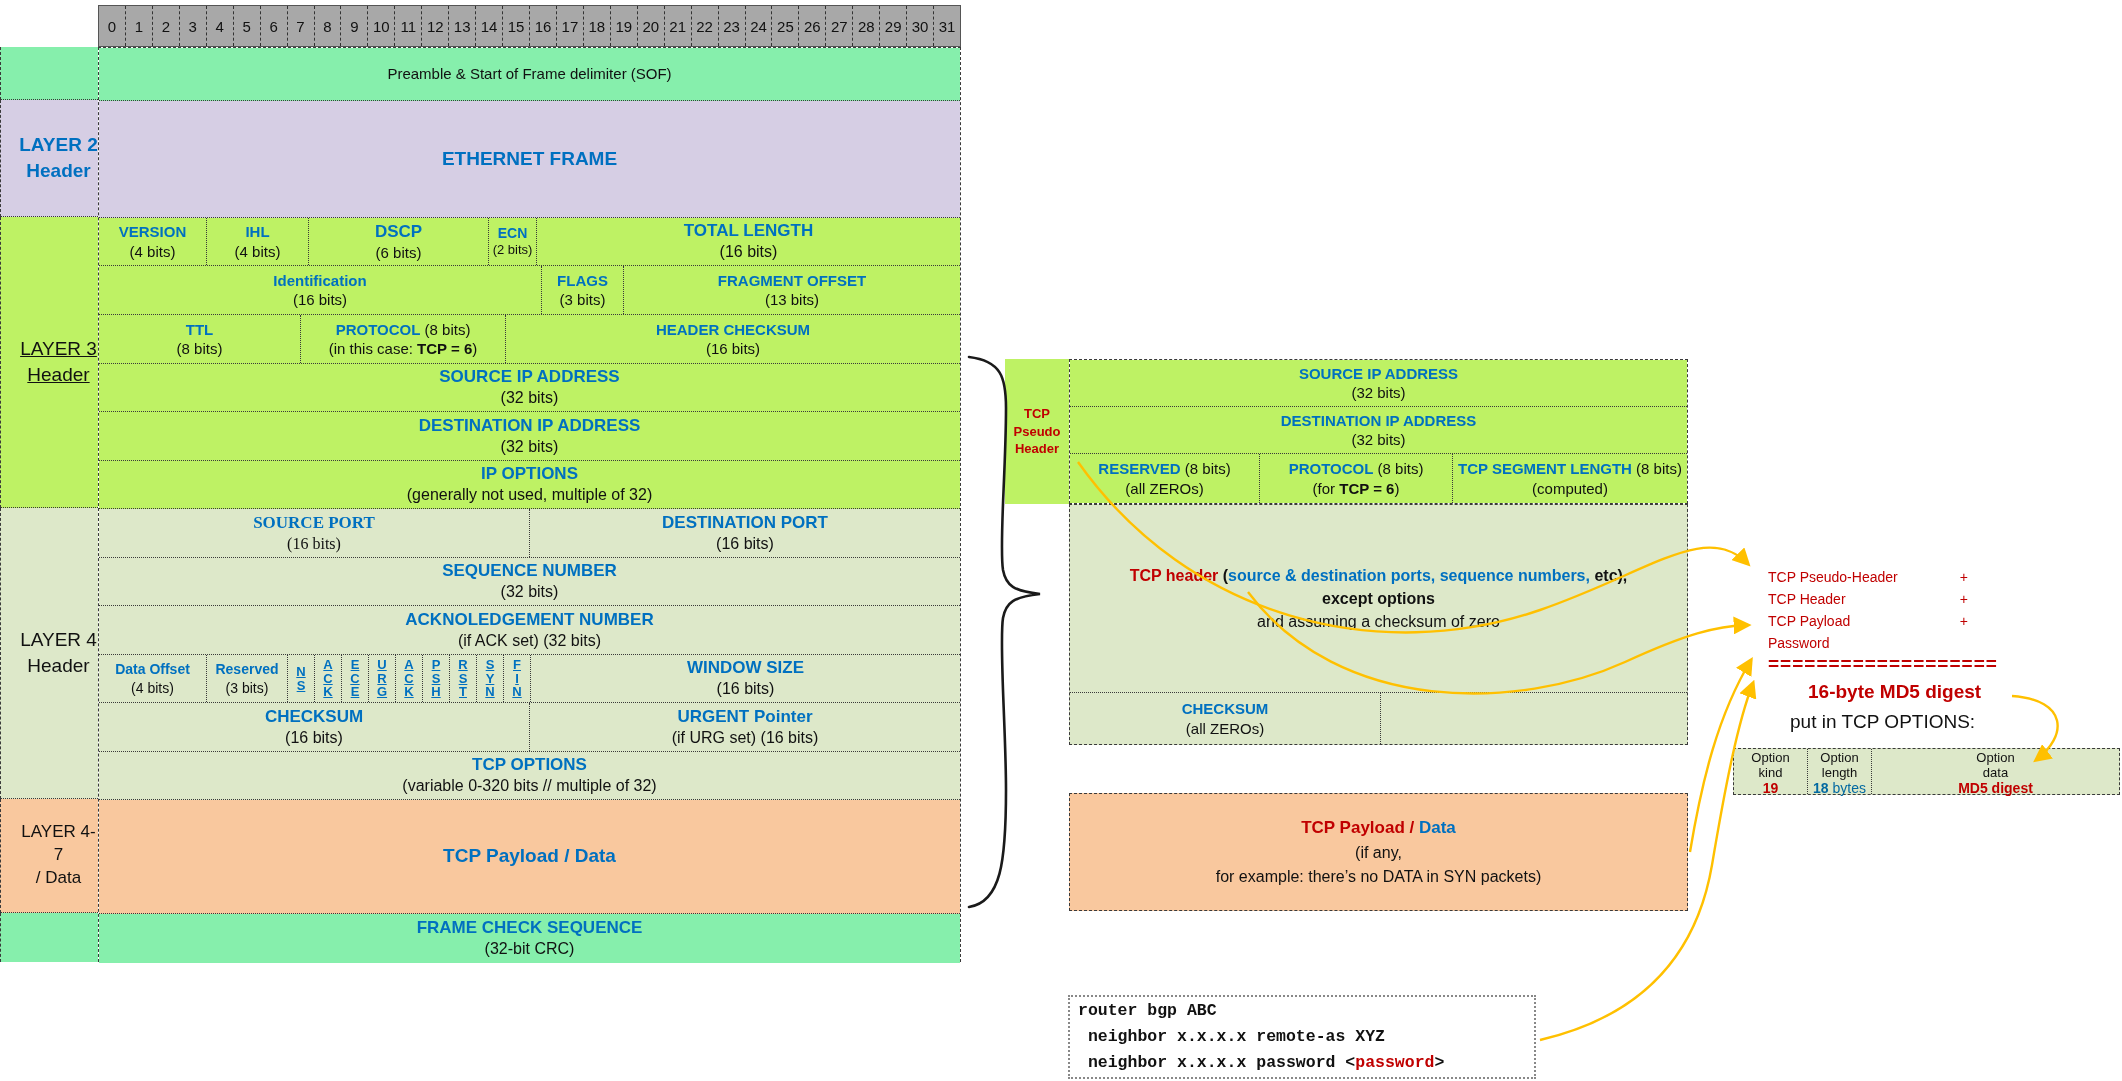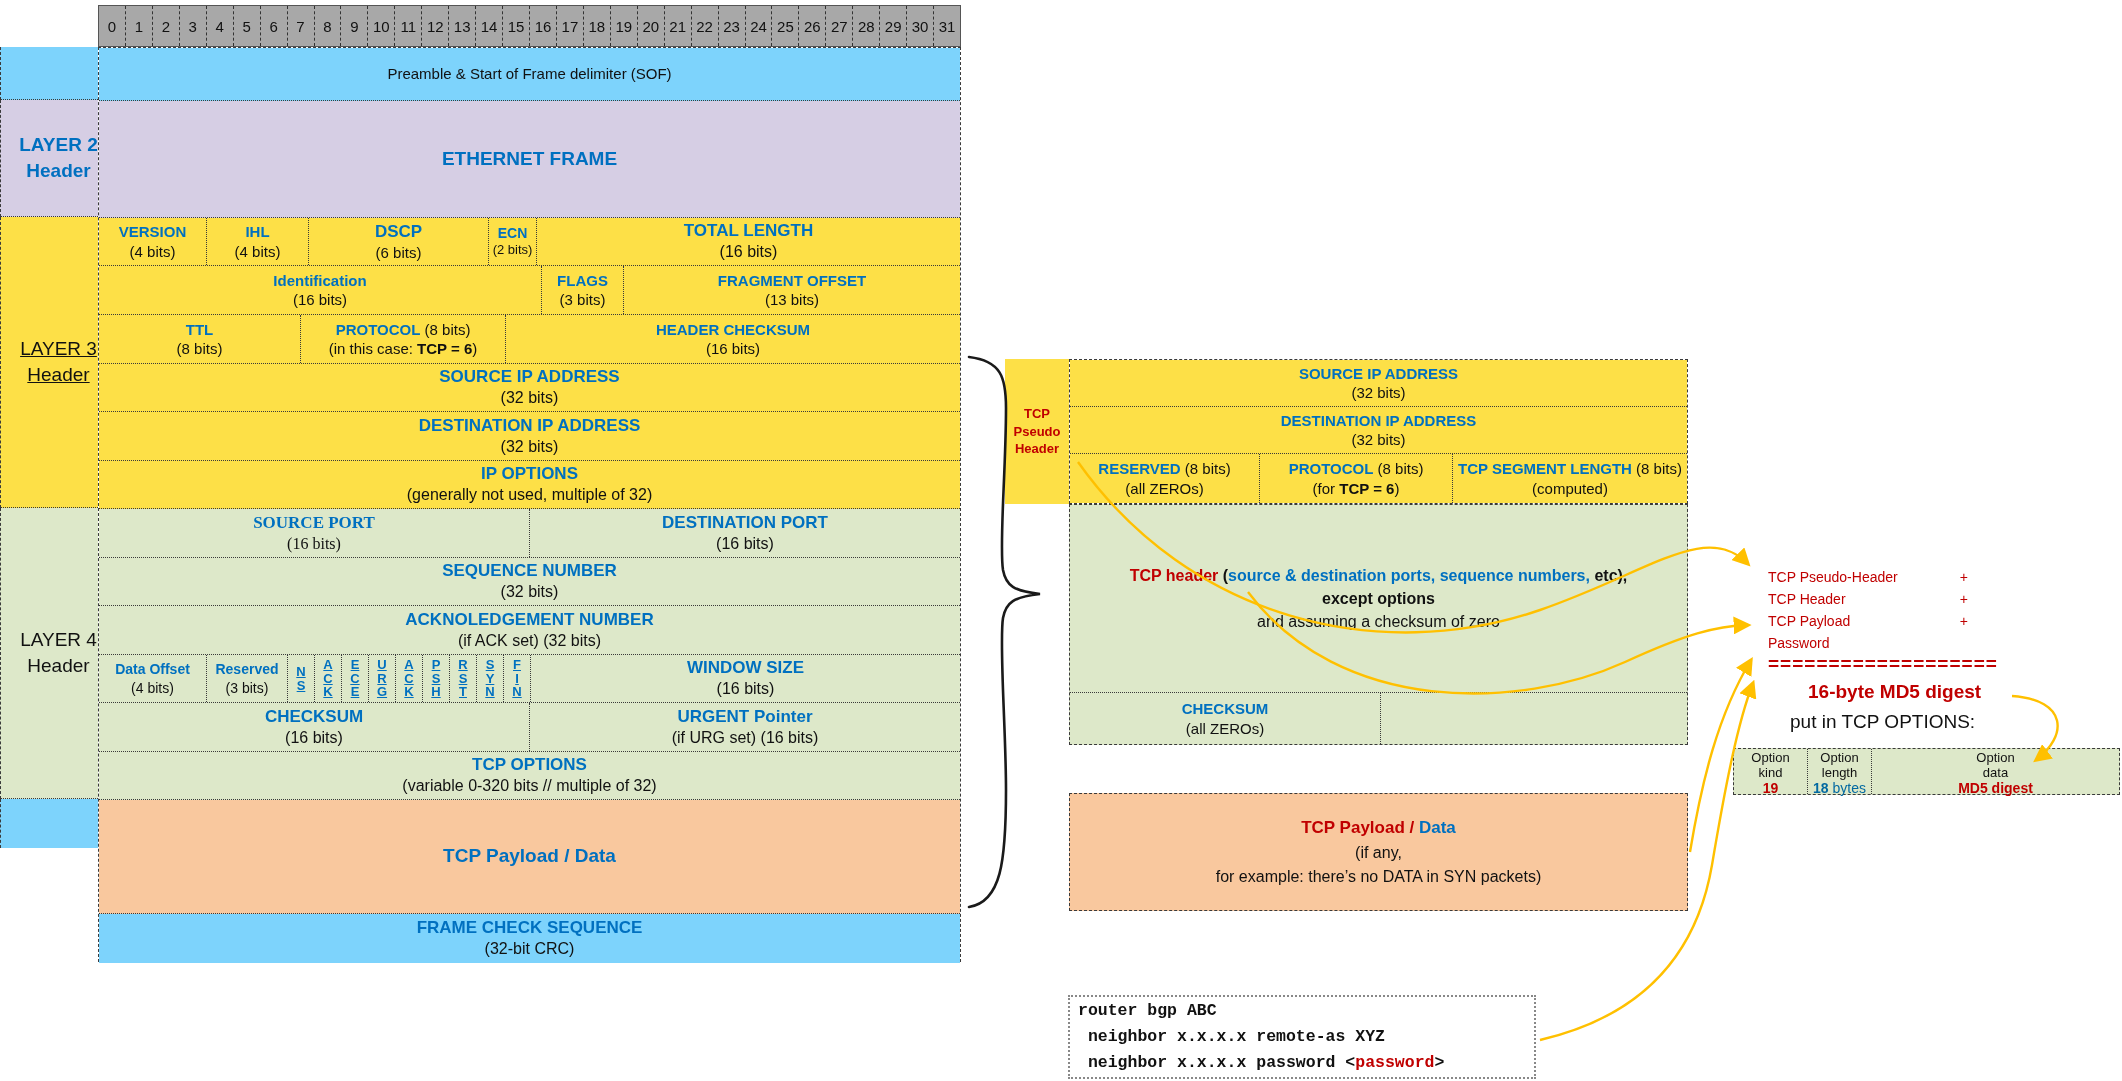"Preamble & Start of Frame" .bg-gray { background: #7dd3fc -> #86efac }
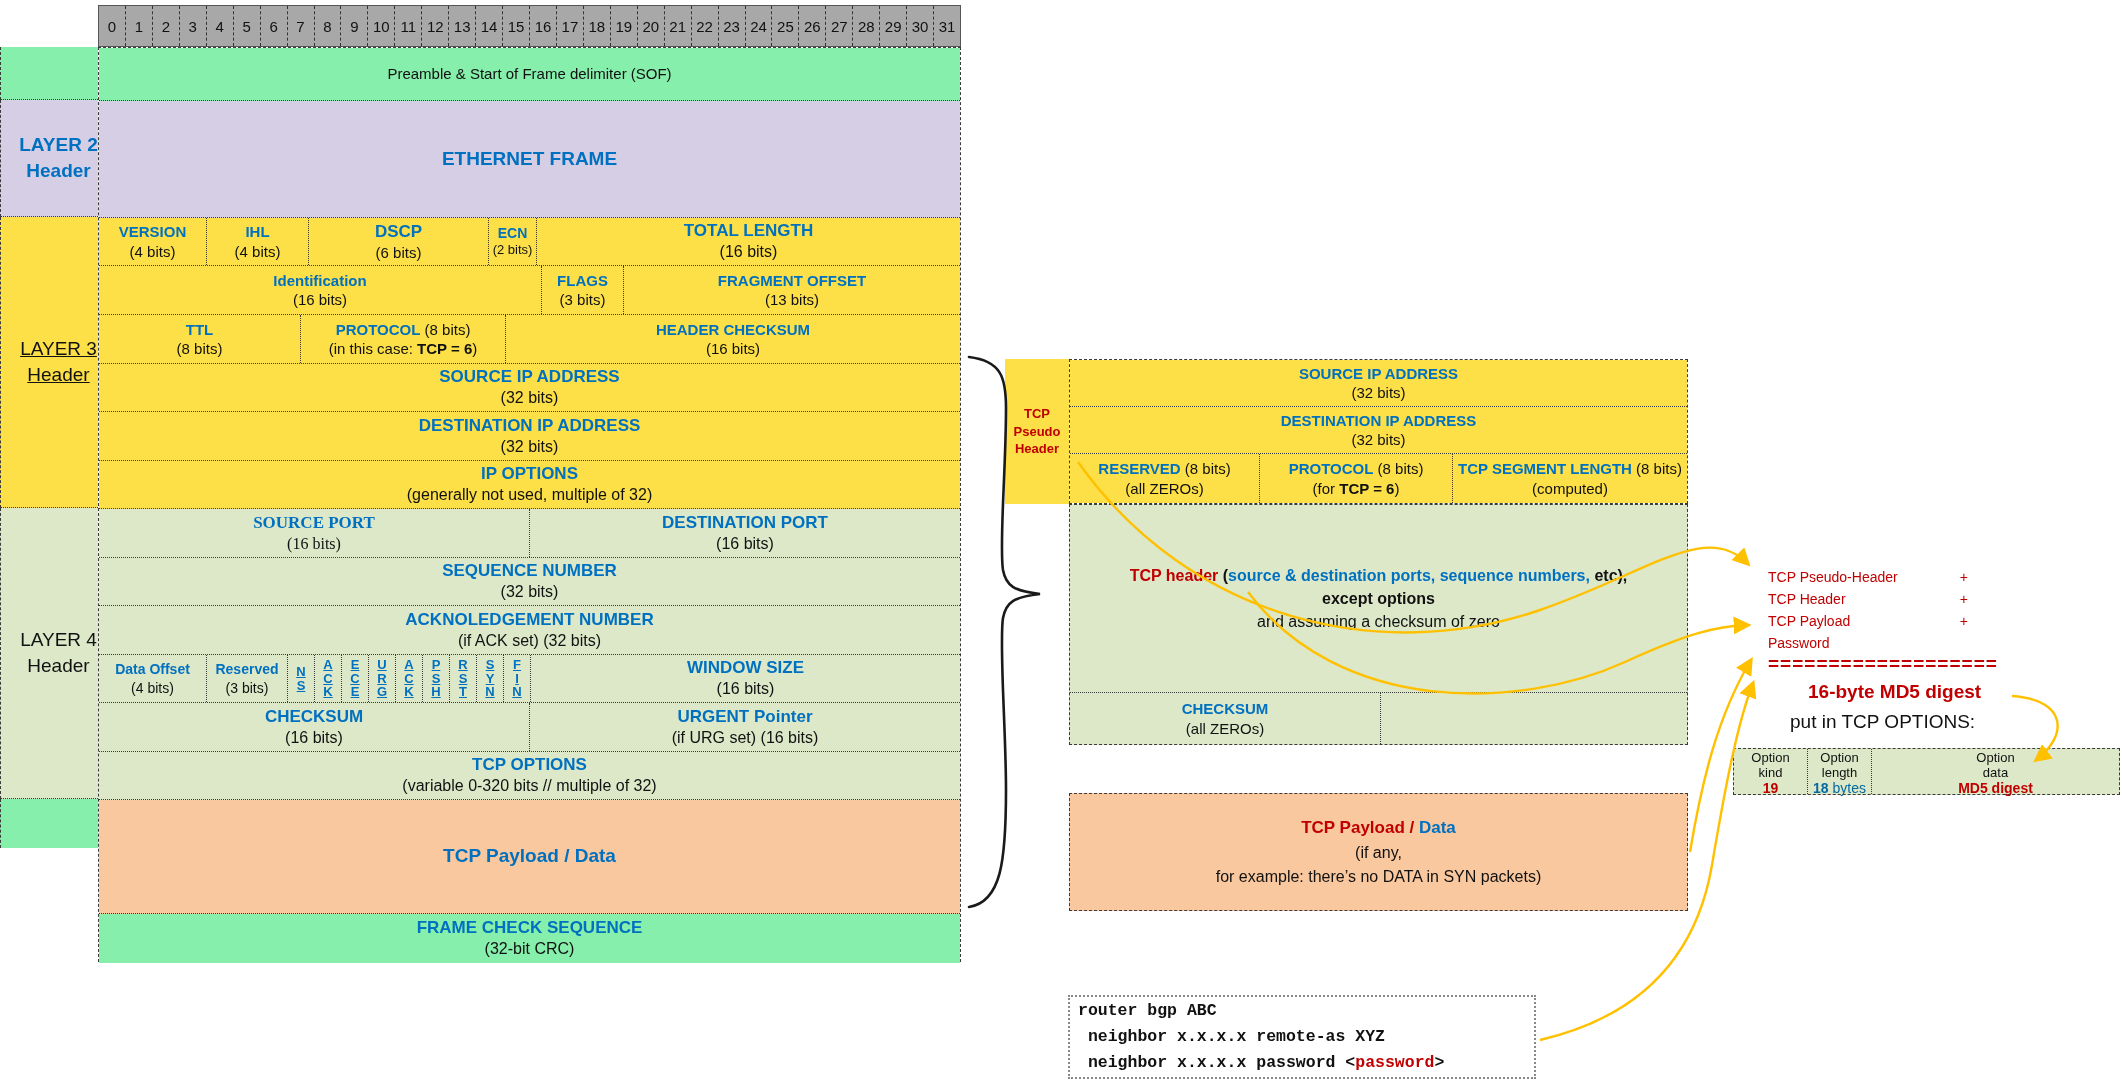"VERSION" .bg-blue { background: #fde047 -> #bef264 }
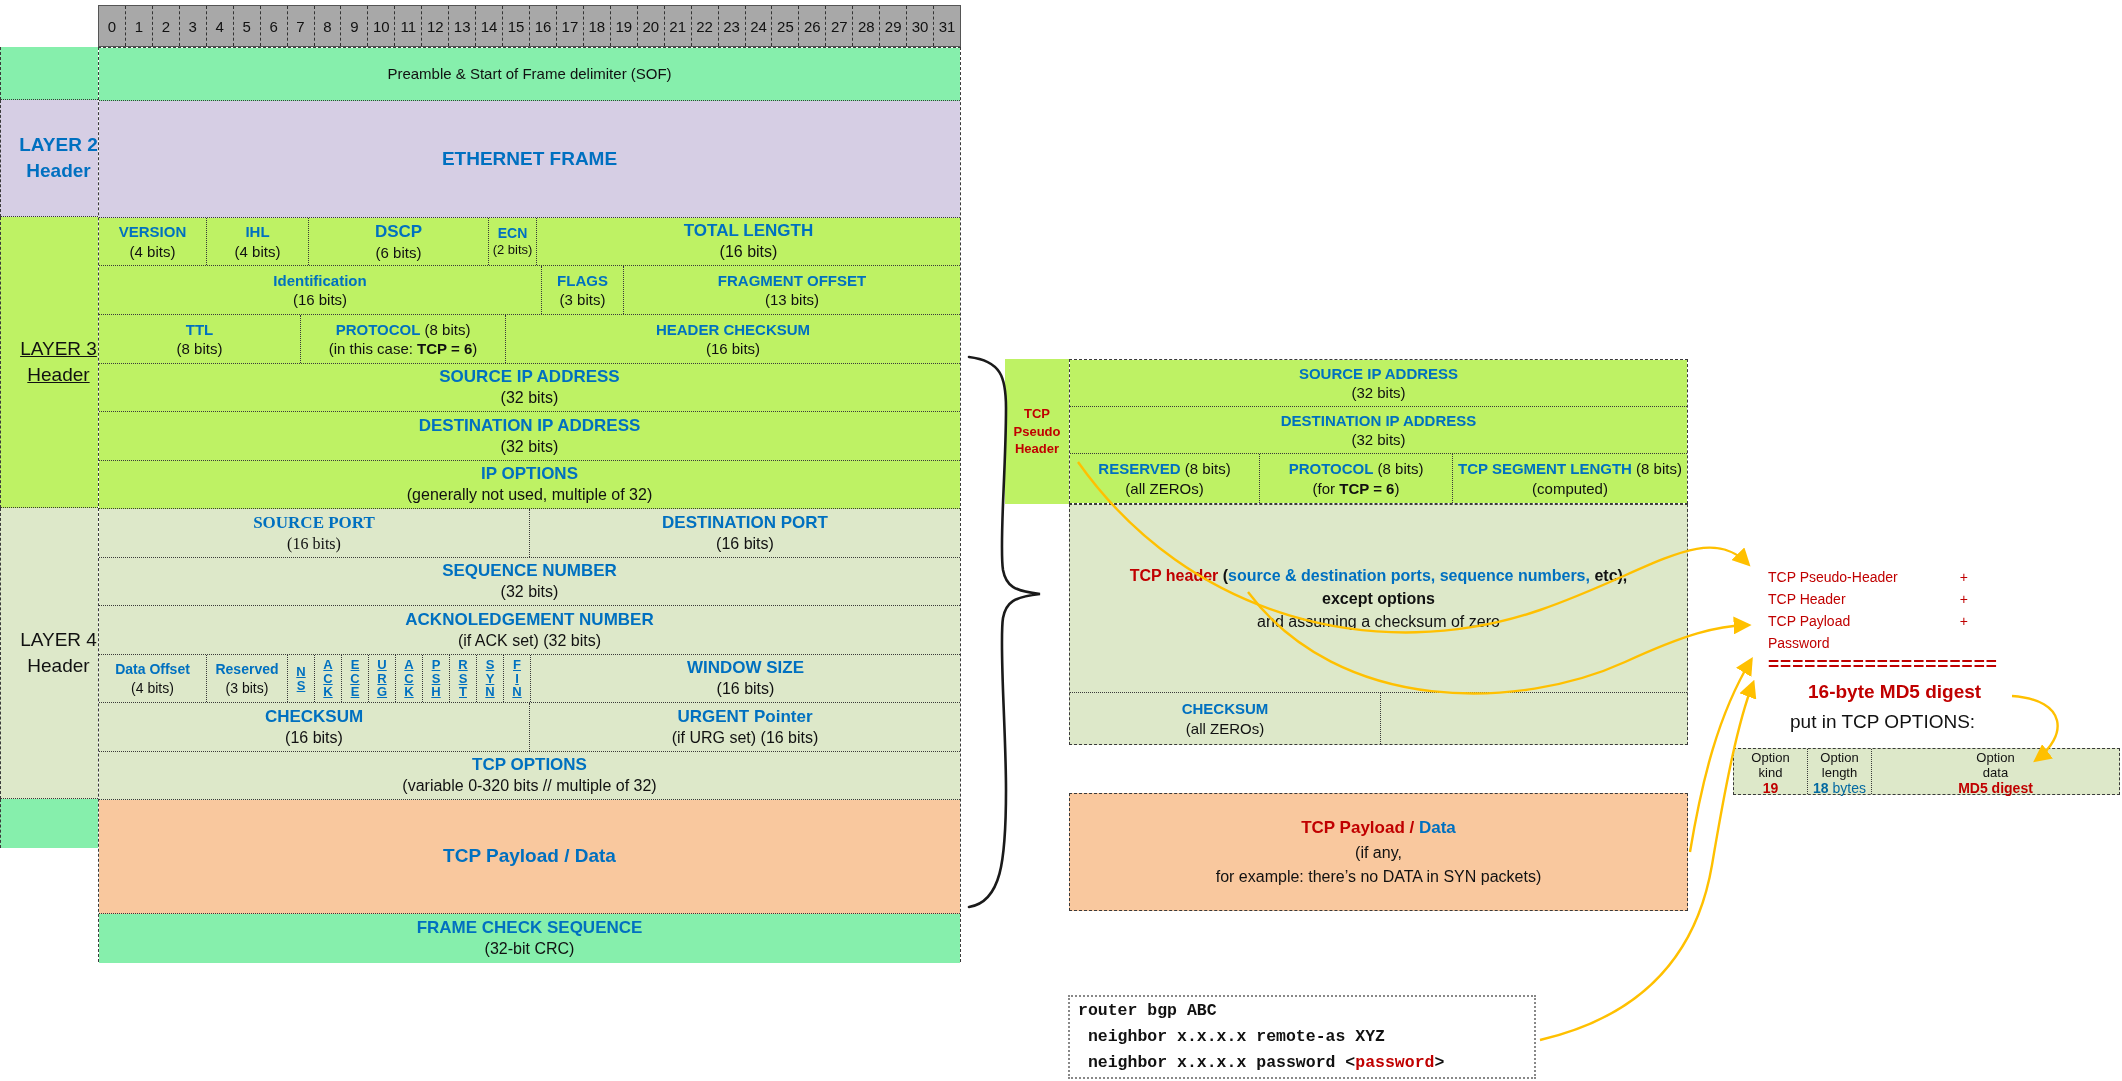"LAYER 4-7" div.lab { html: none -> <div>LAYER 4-7 / Data</div> }
